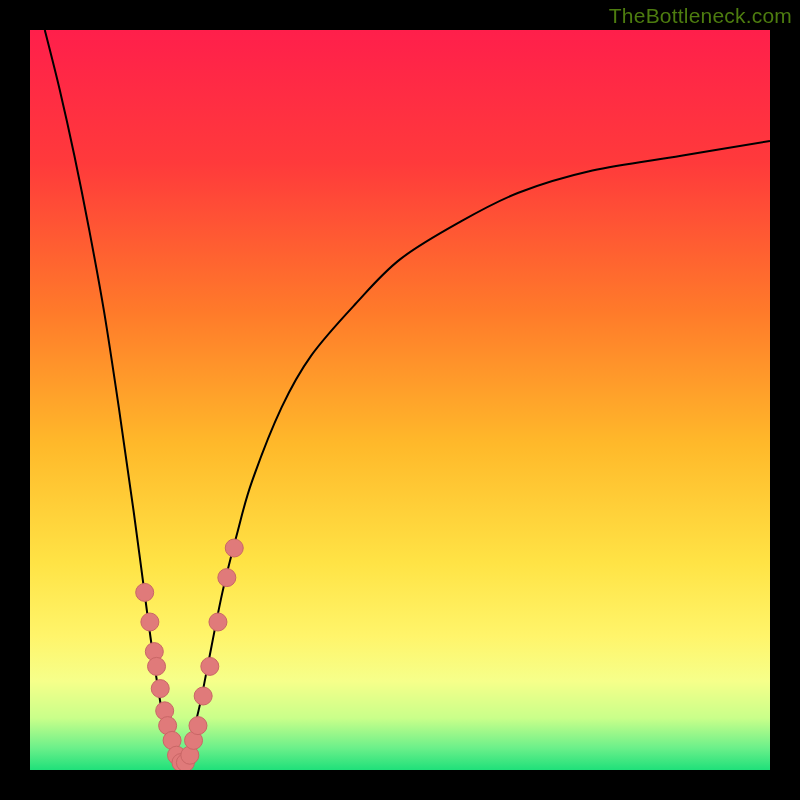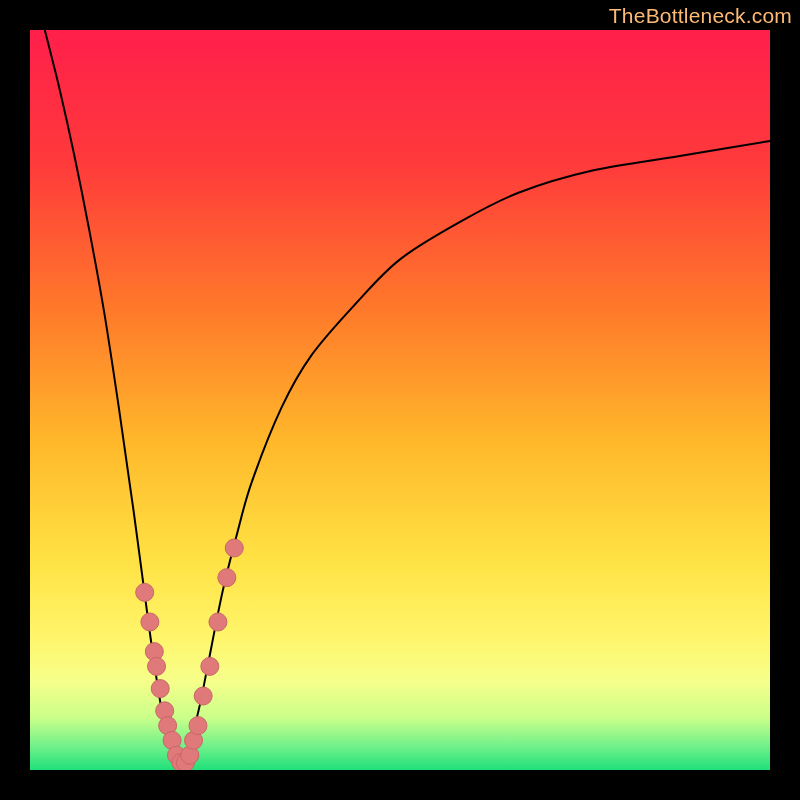"TheBottleneck.com" .watermark { color: #fdba74 -> #4d7c0f }
